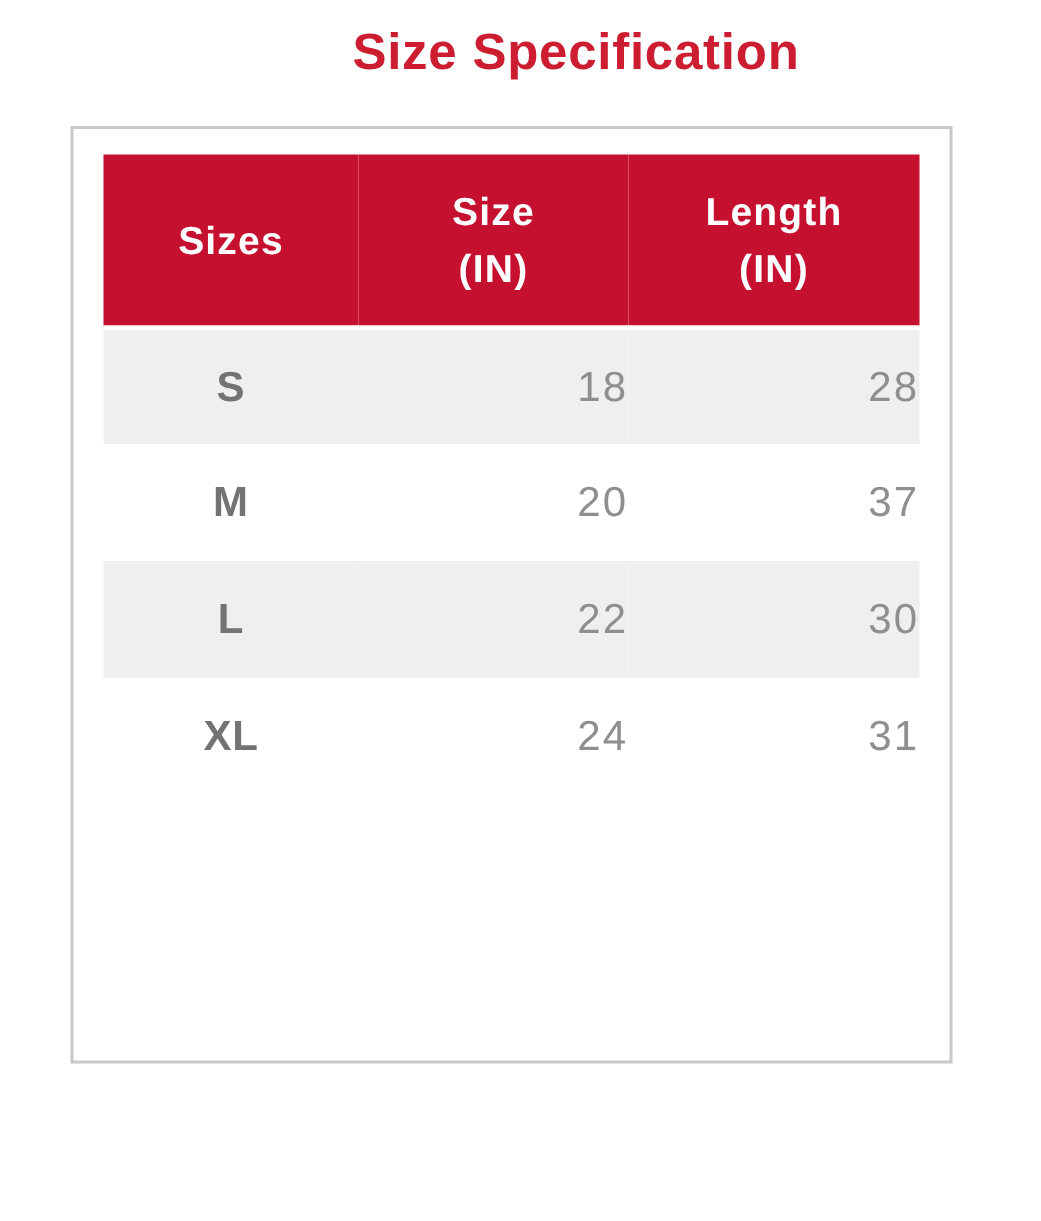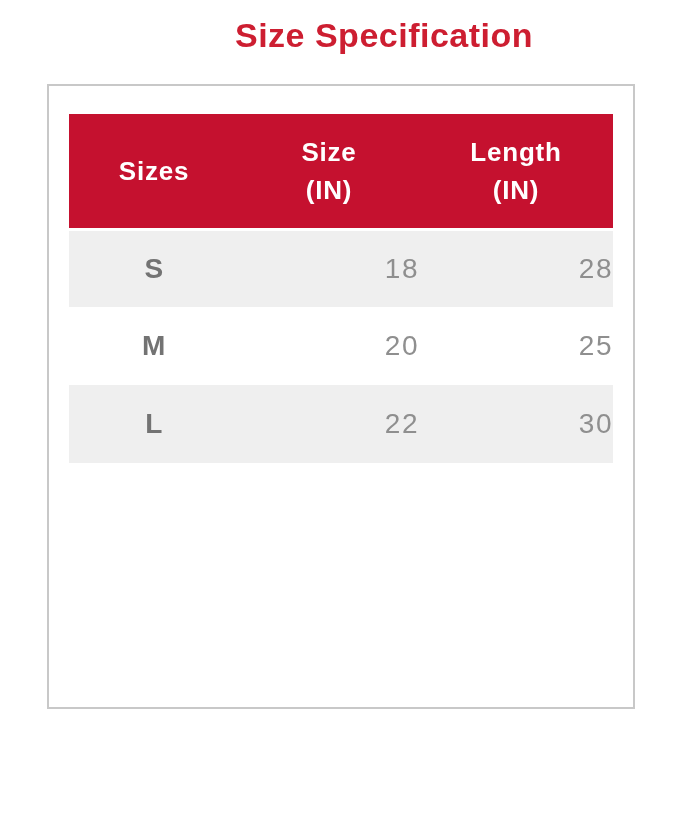"Sizes" .panel { padding: 28px 20px -> 17px 20px }
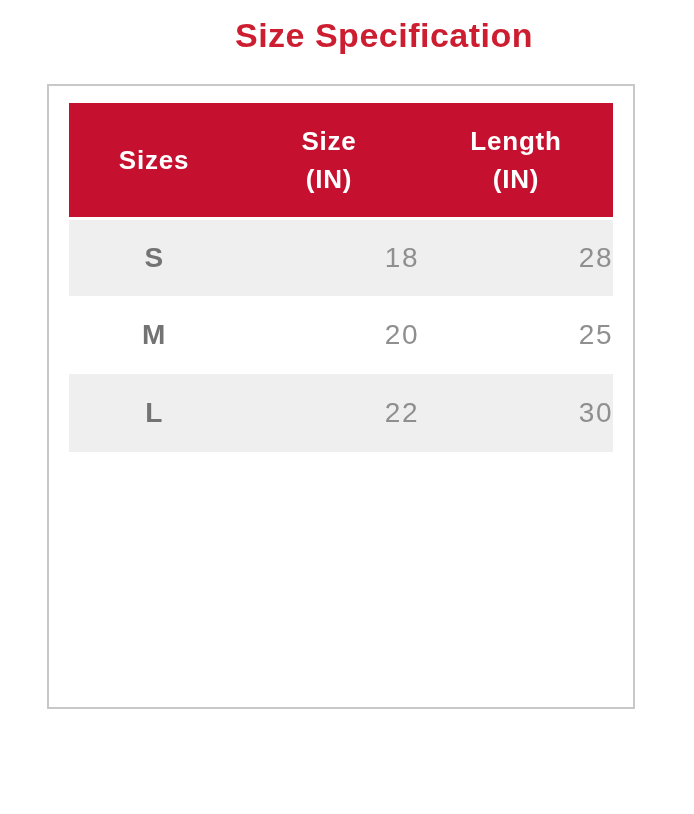"25" td.val-cell { text: 25 -> 37 }
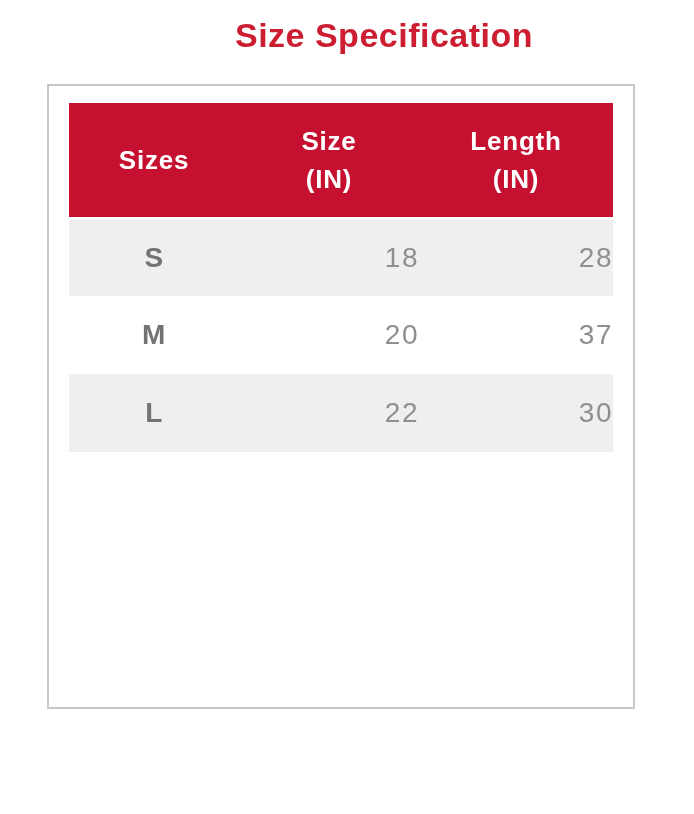"XL" tr { html: none -> <tr> <td>XL</td> <td>24</td> <td>31</td> </tr> }
